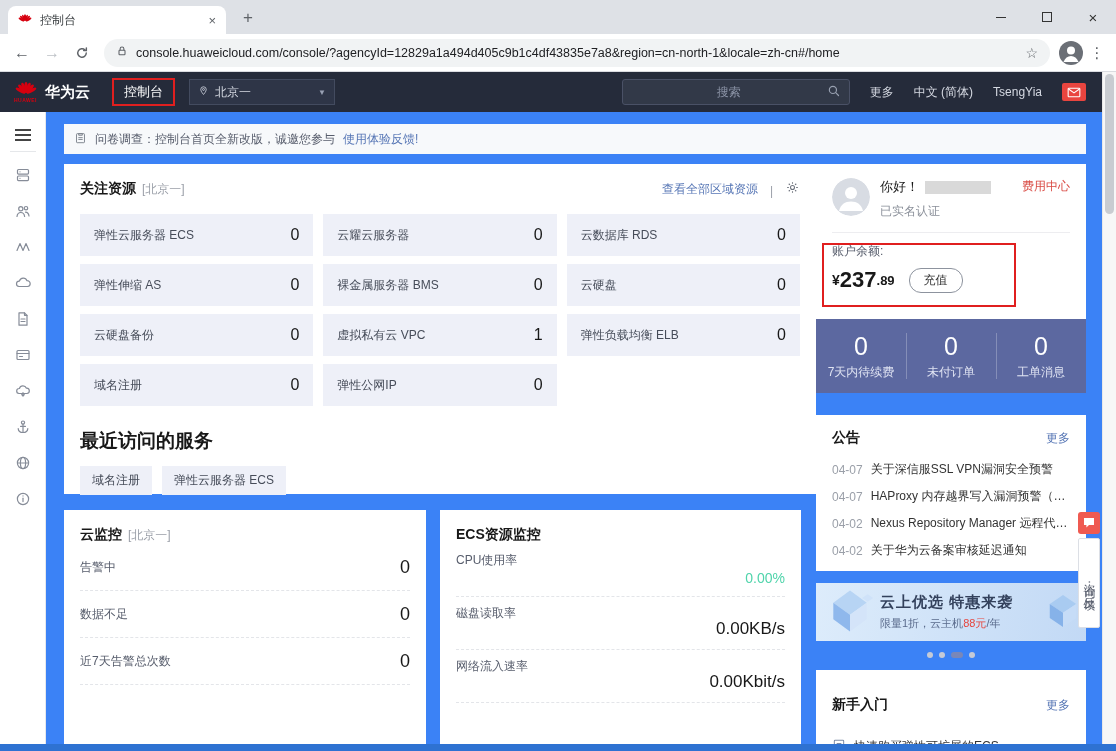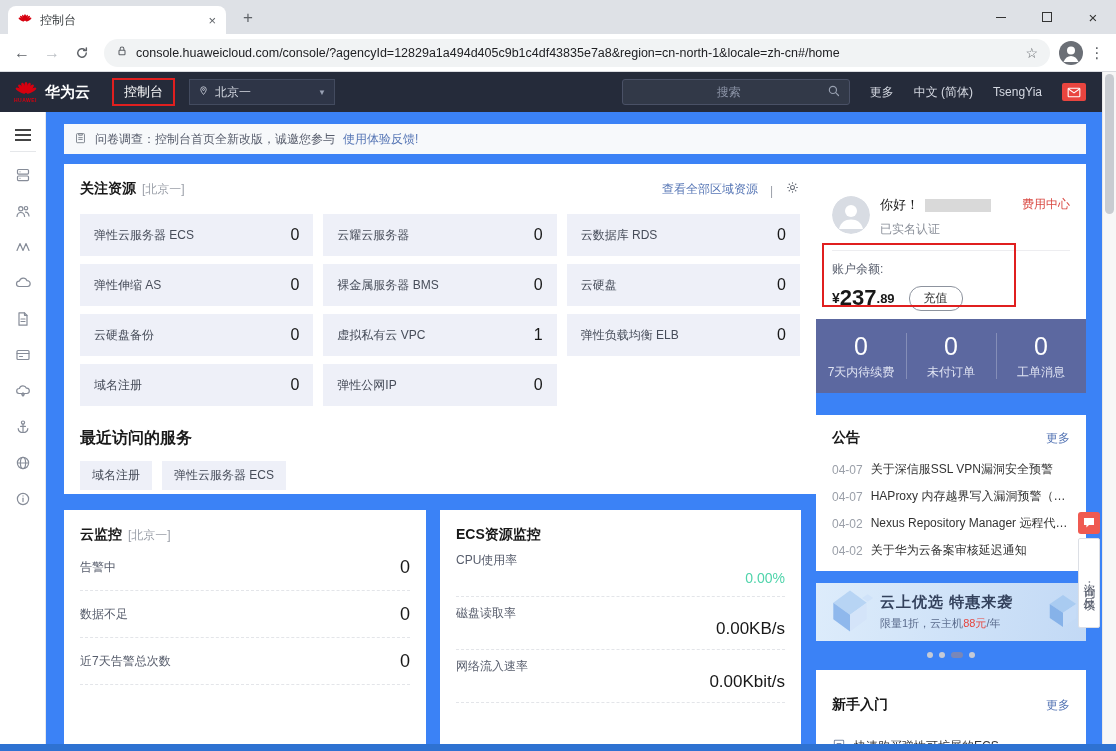"你好！" #account-card { padding: 32px 16px -> 14px 16px }
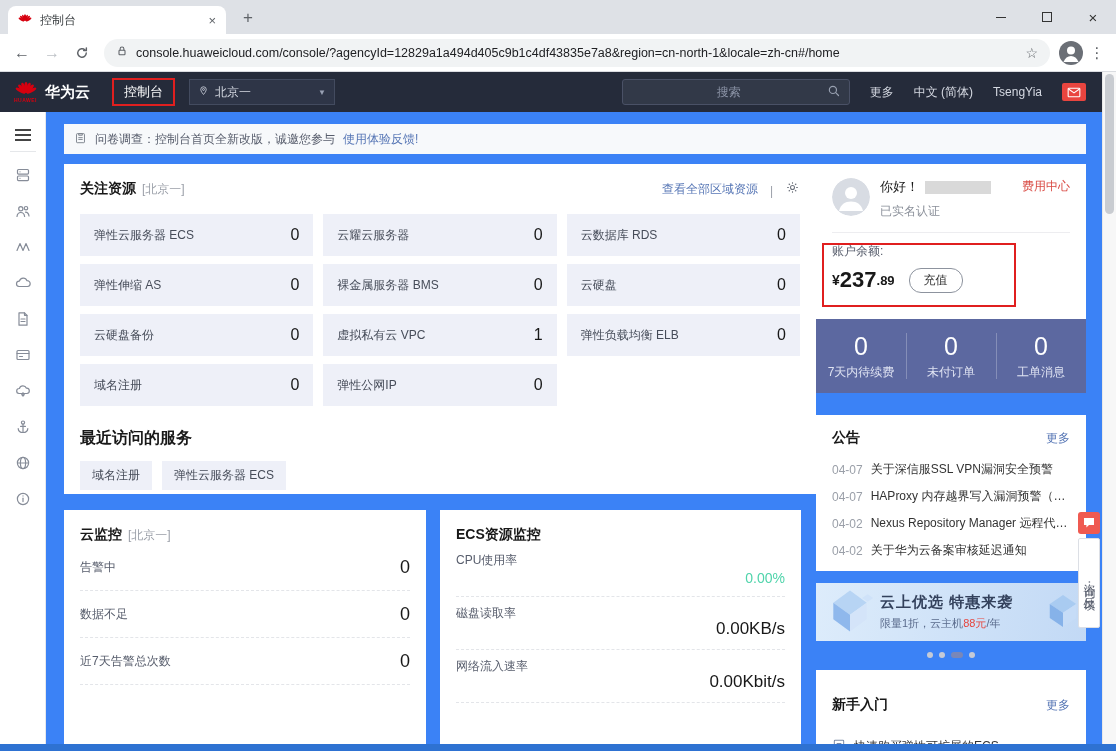"最近访问的服务" .recent-title { font-size: 16px -> 19px }
